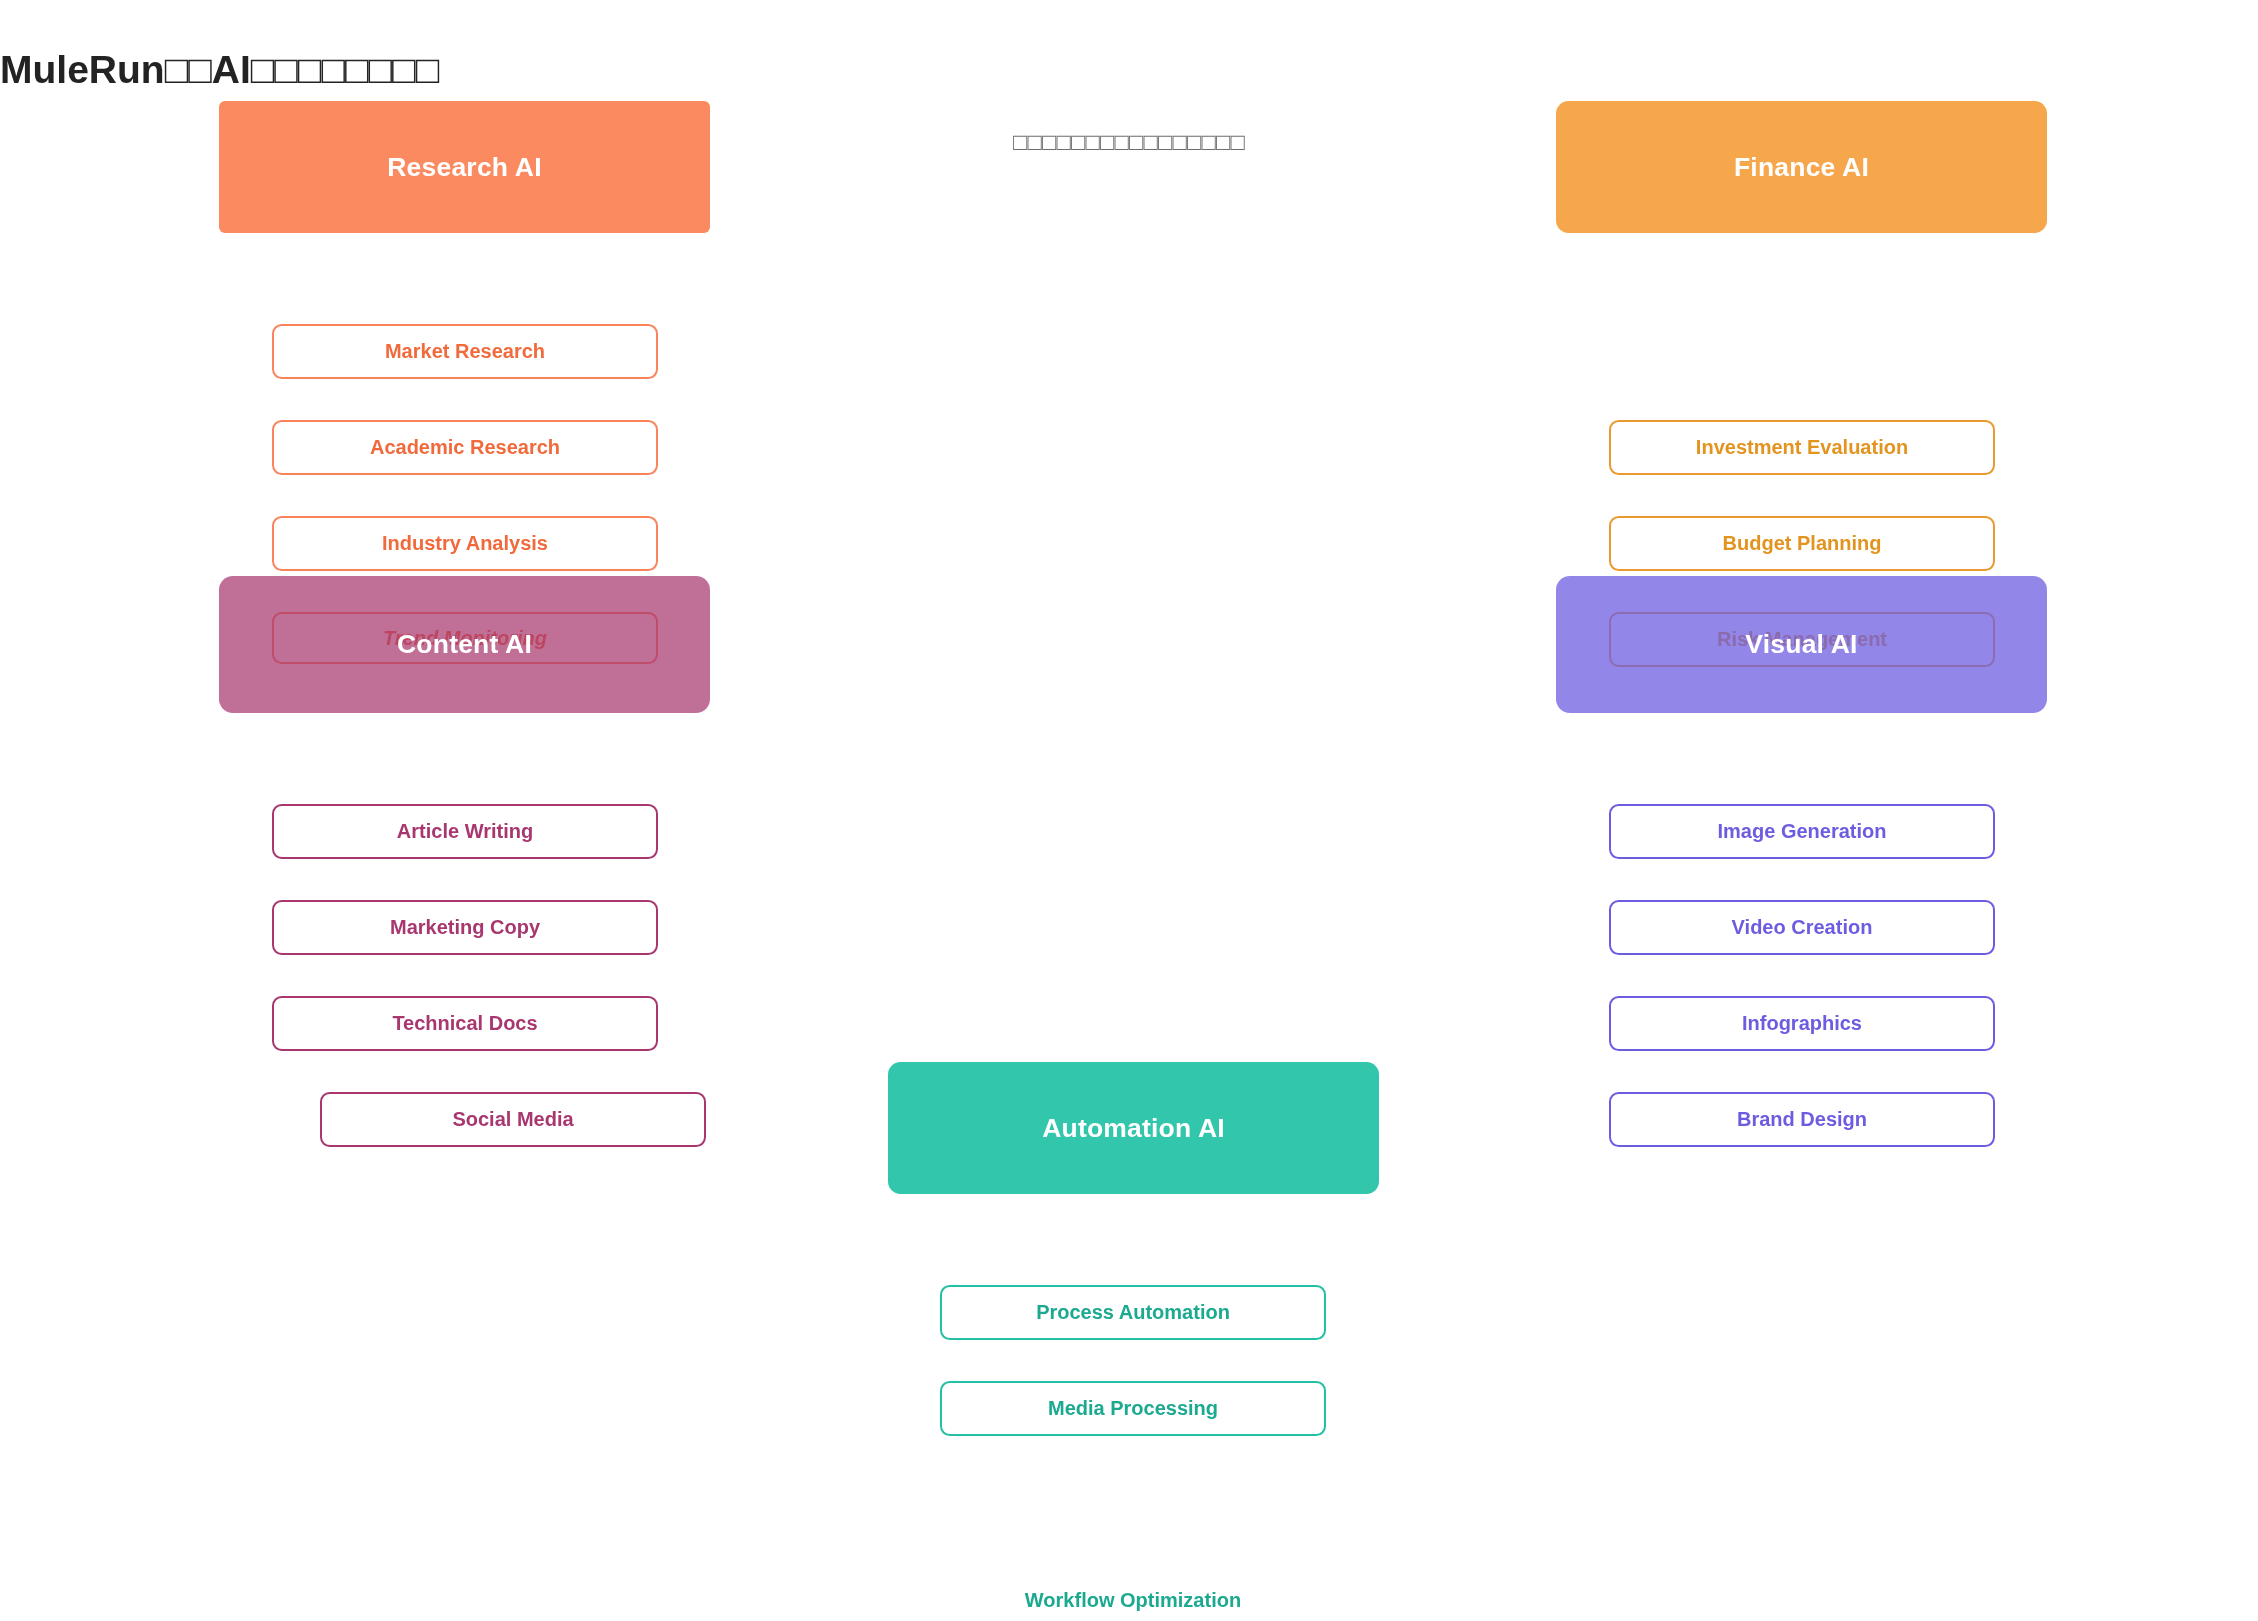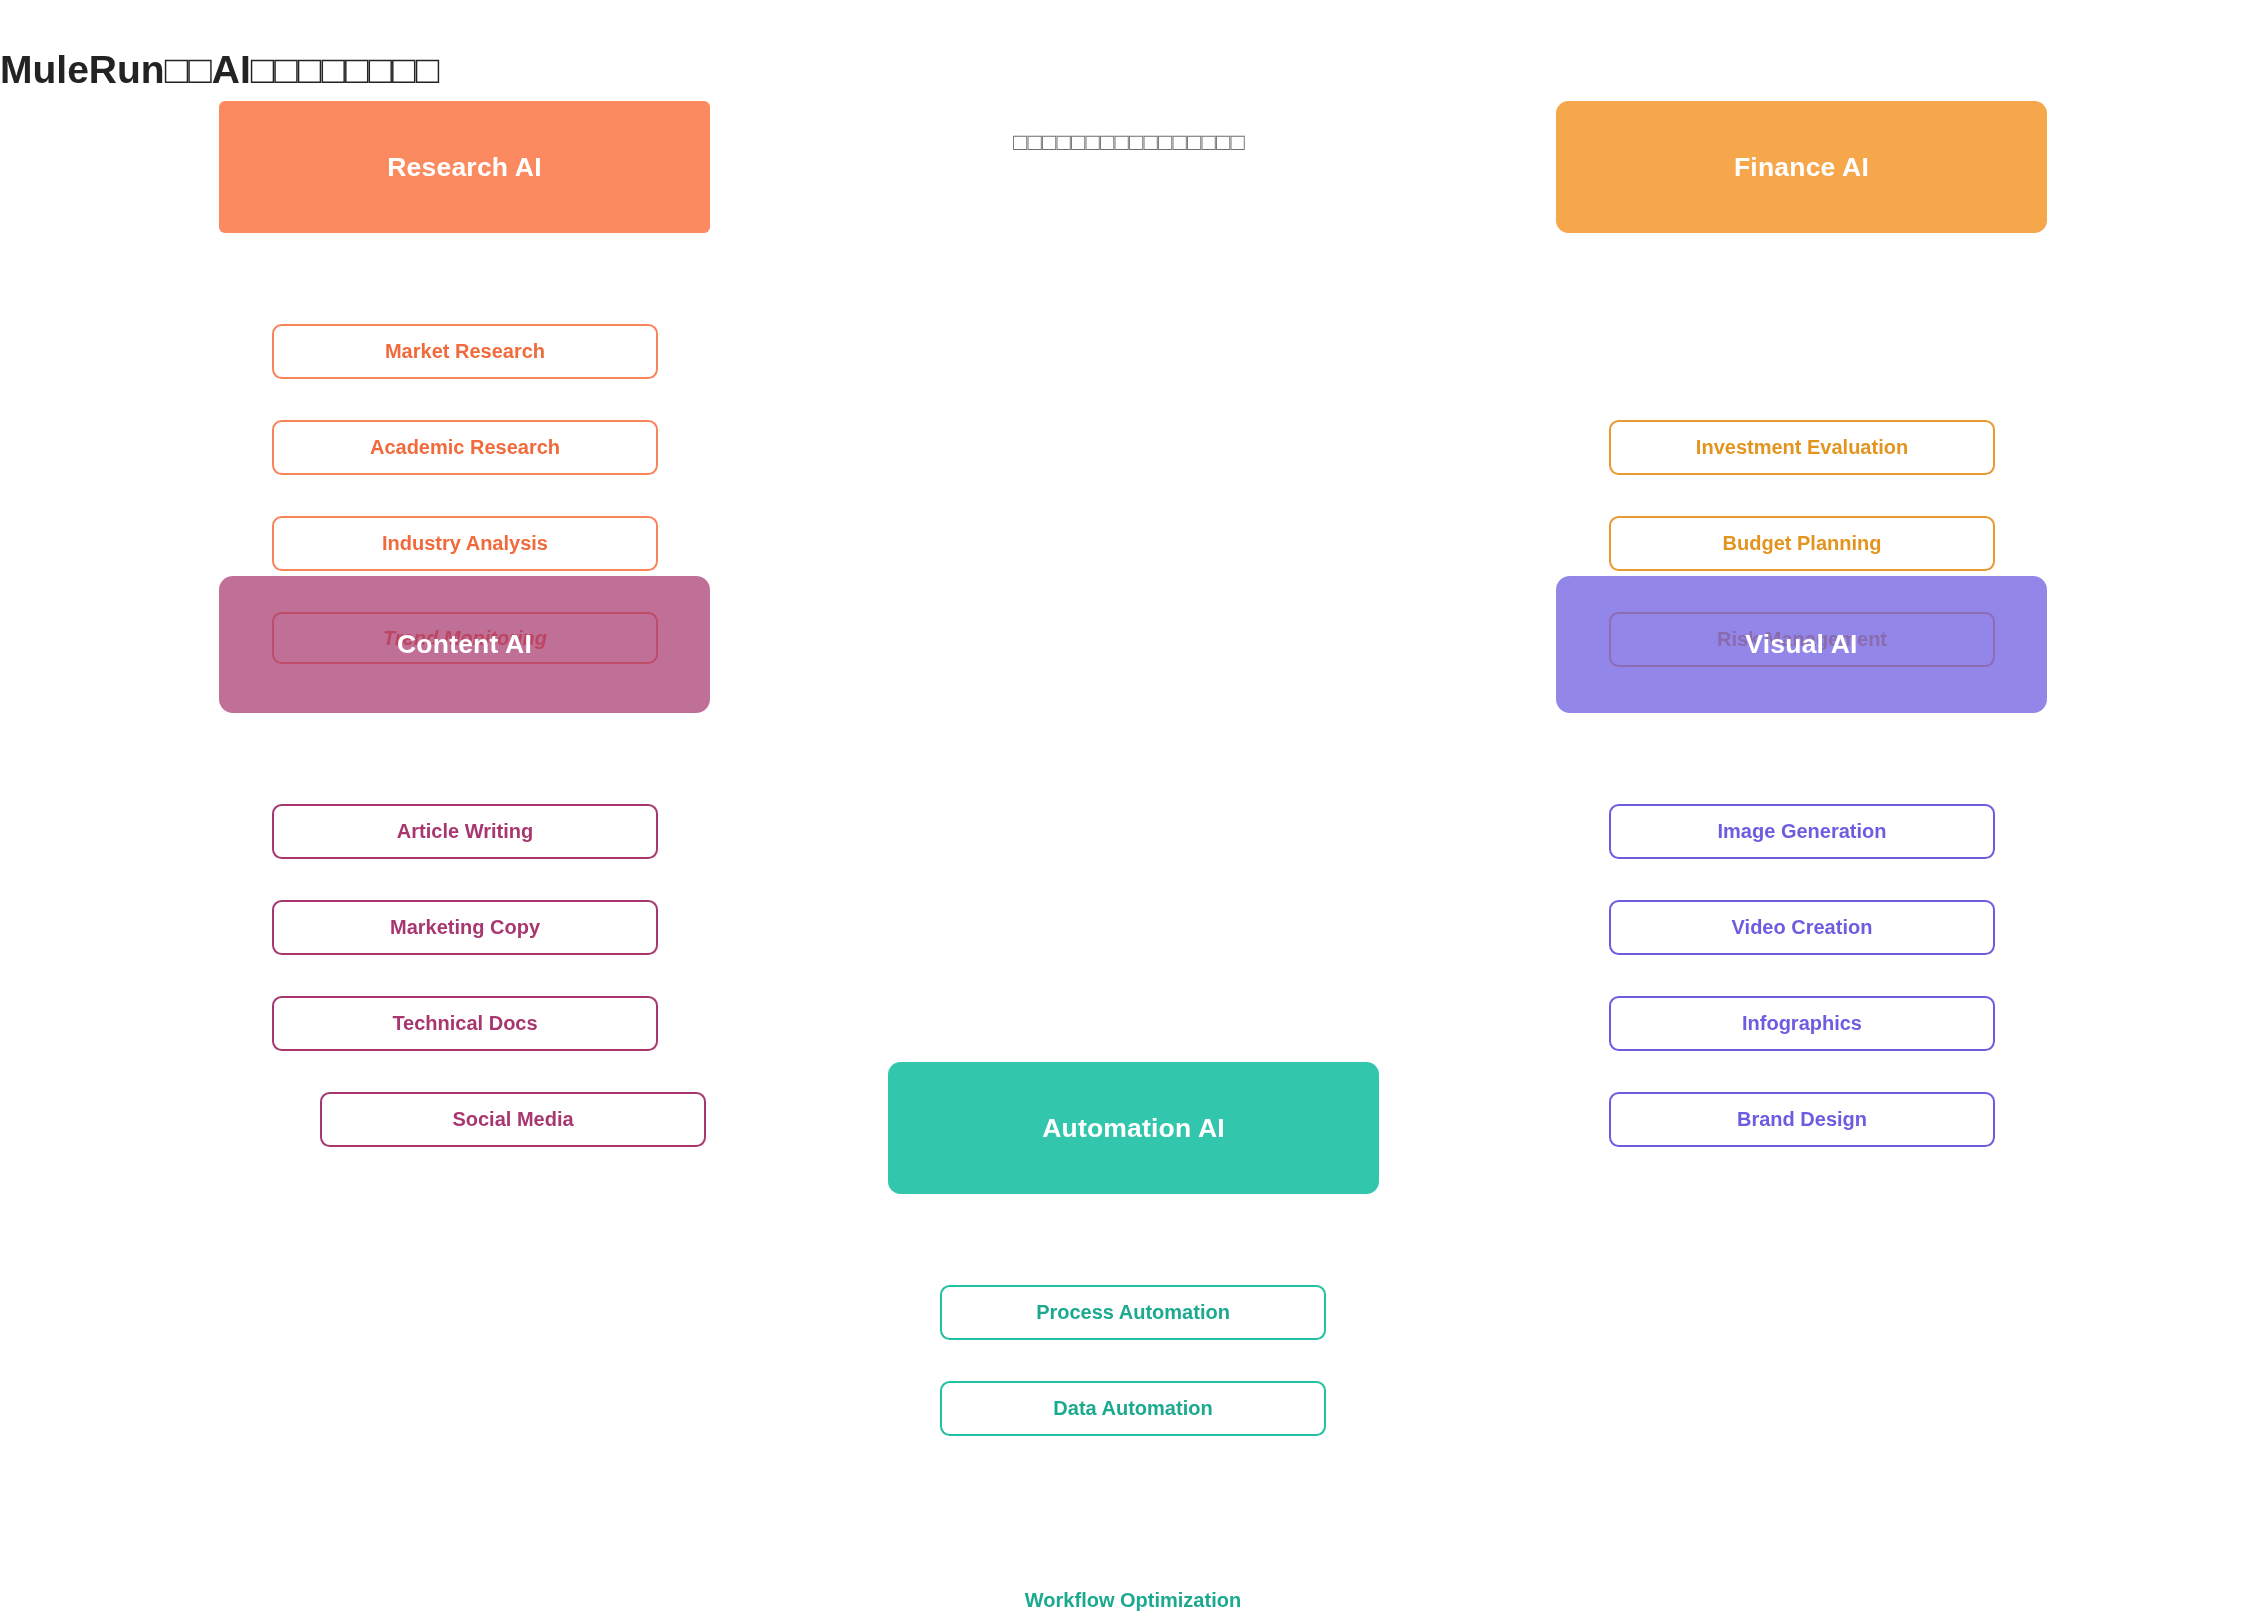"Data Automation" div.leaf { text: Data Automation -> Media Processing }
